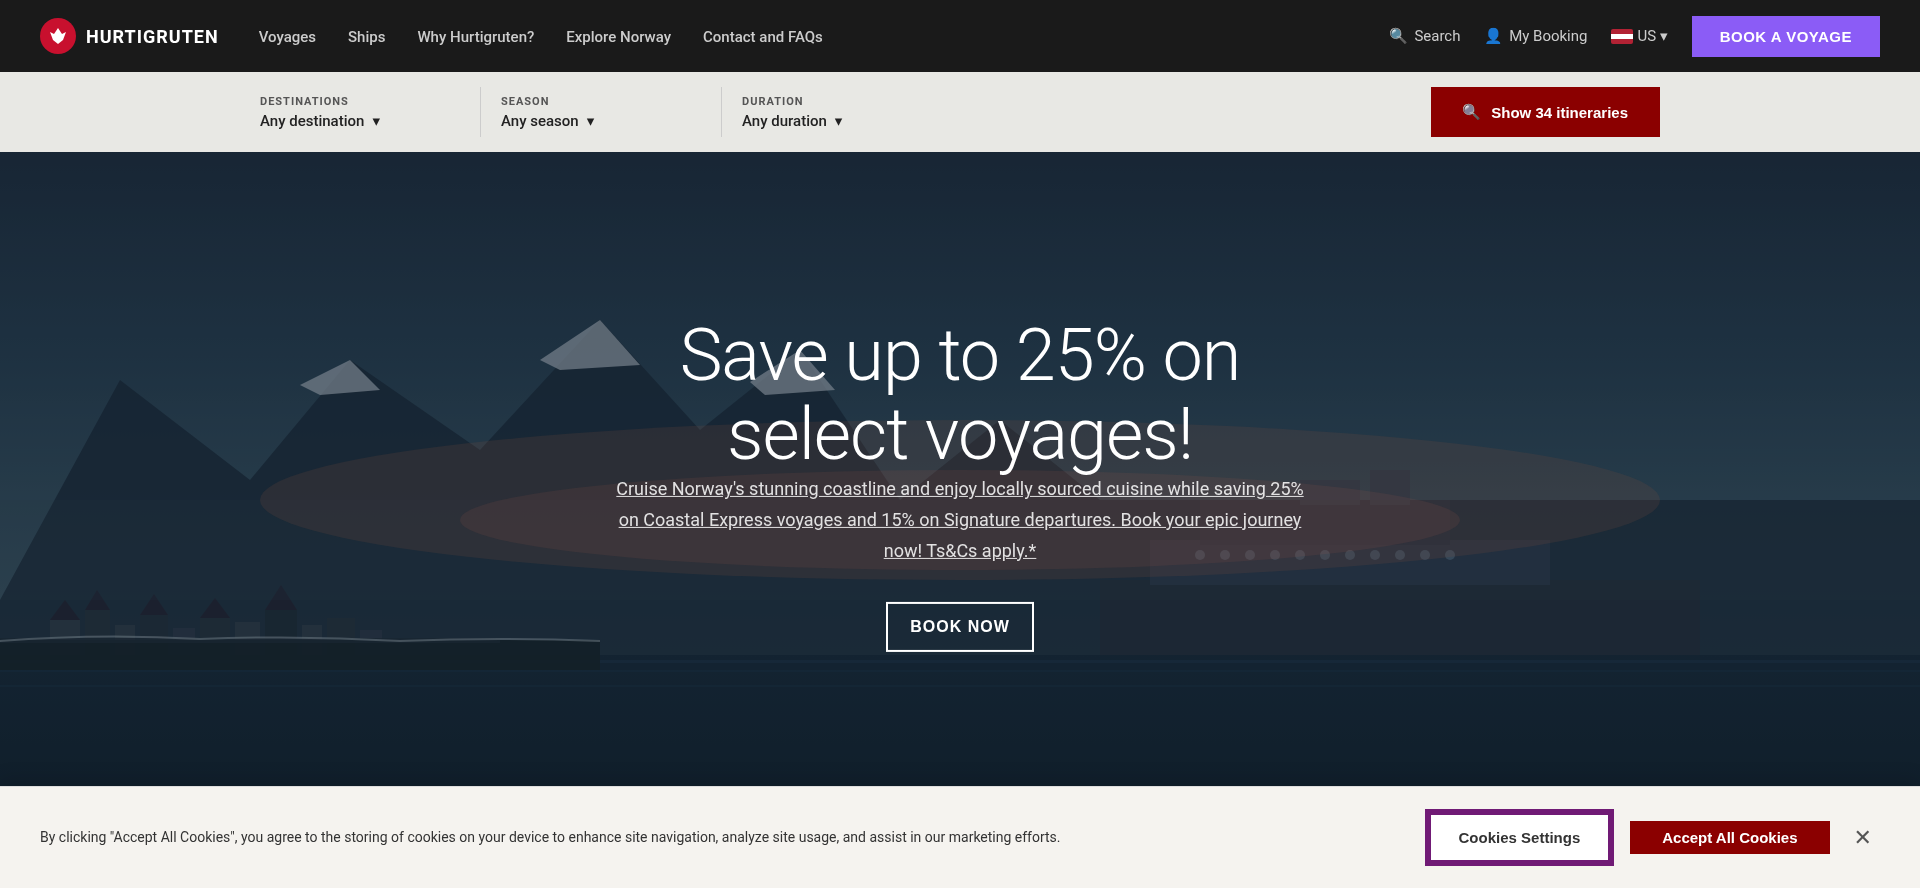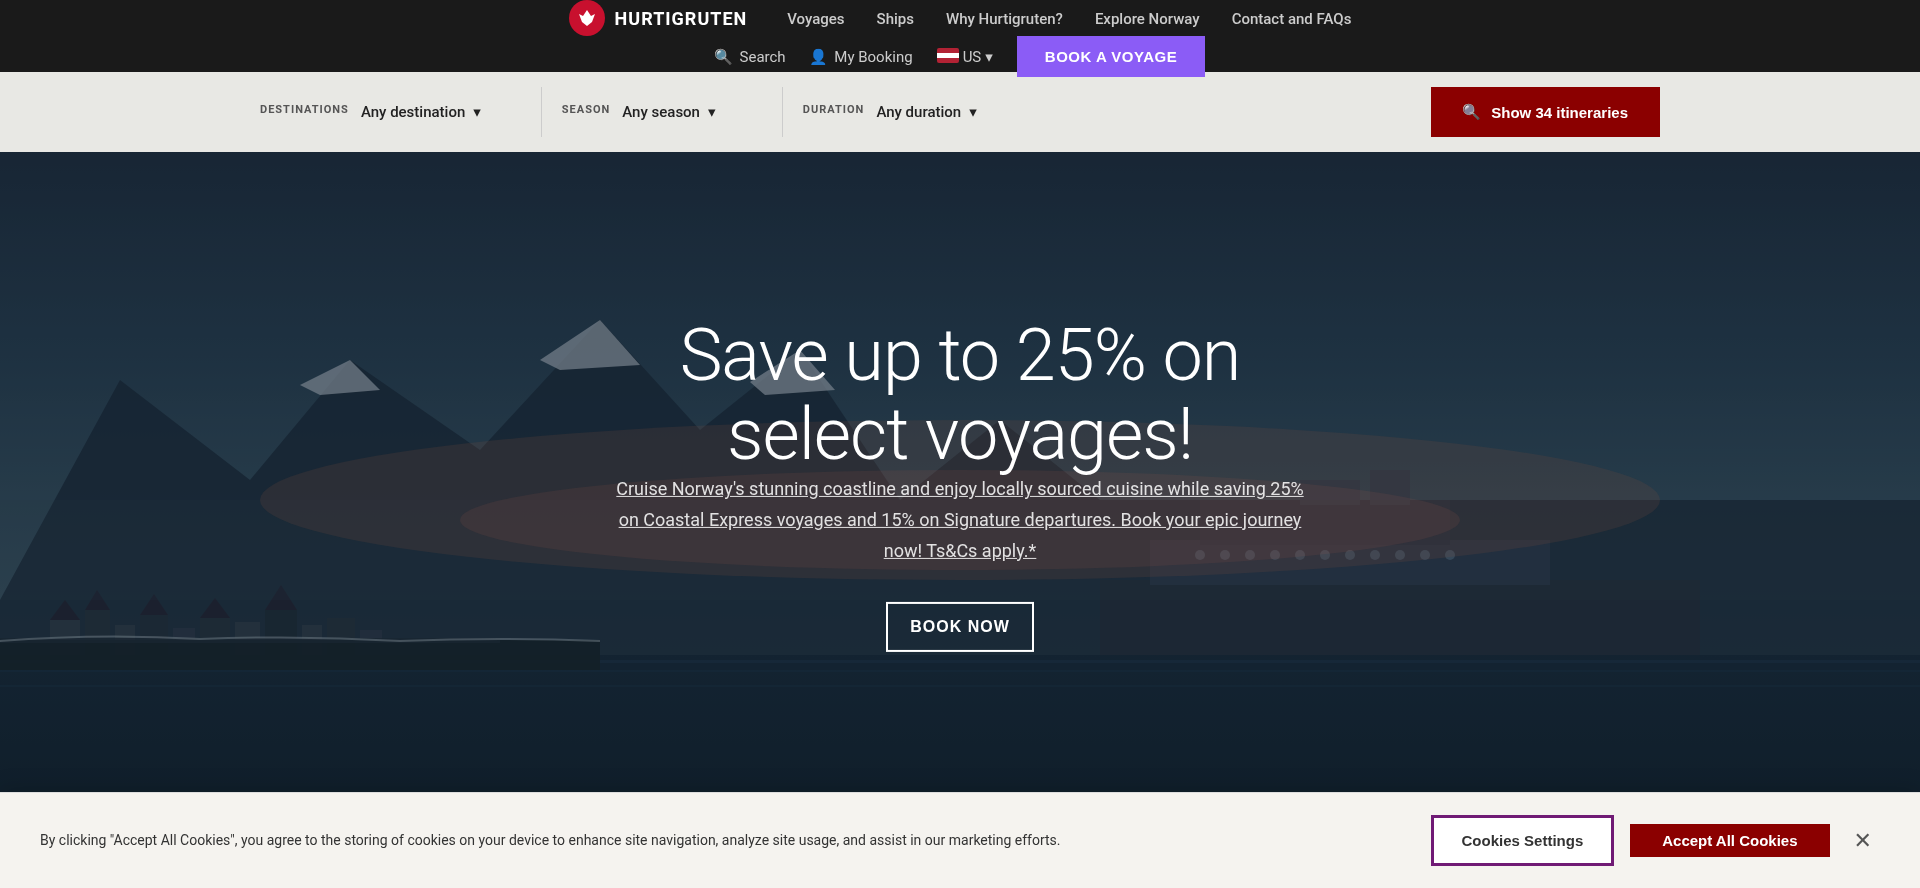"HURTIGRUTEN" .navbar { flex-direction: column -> none; padding: 0 60px -> 0 40px }
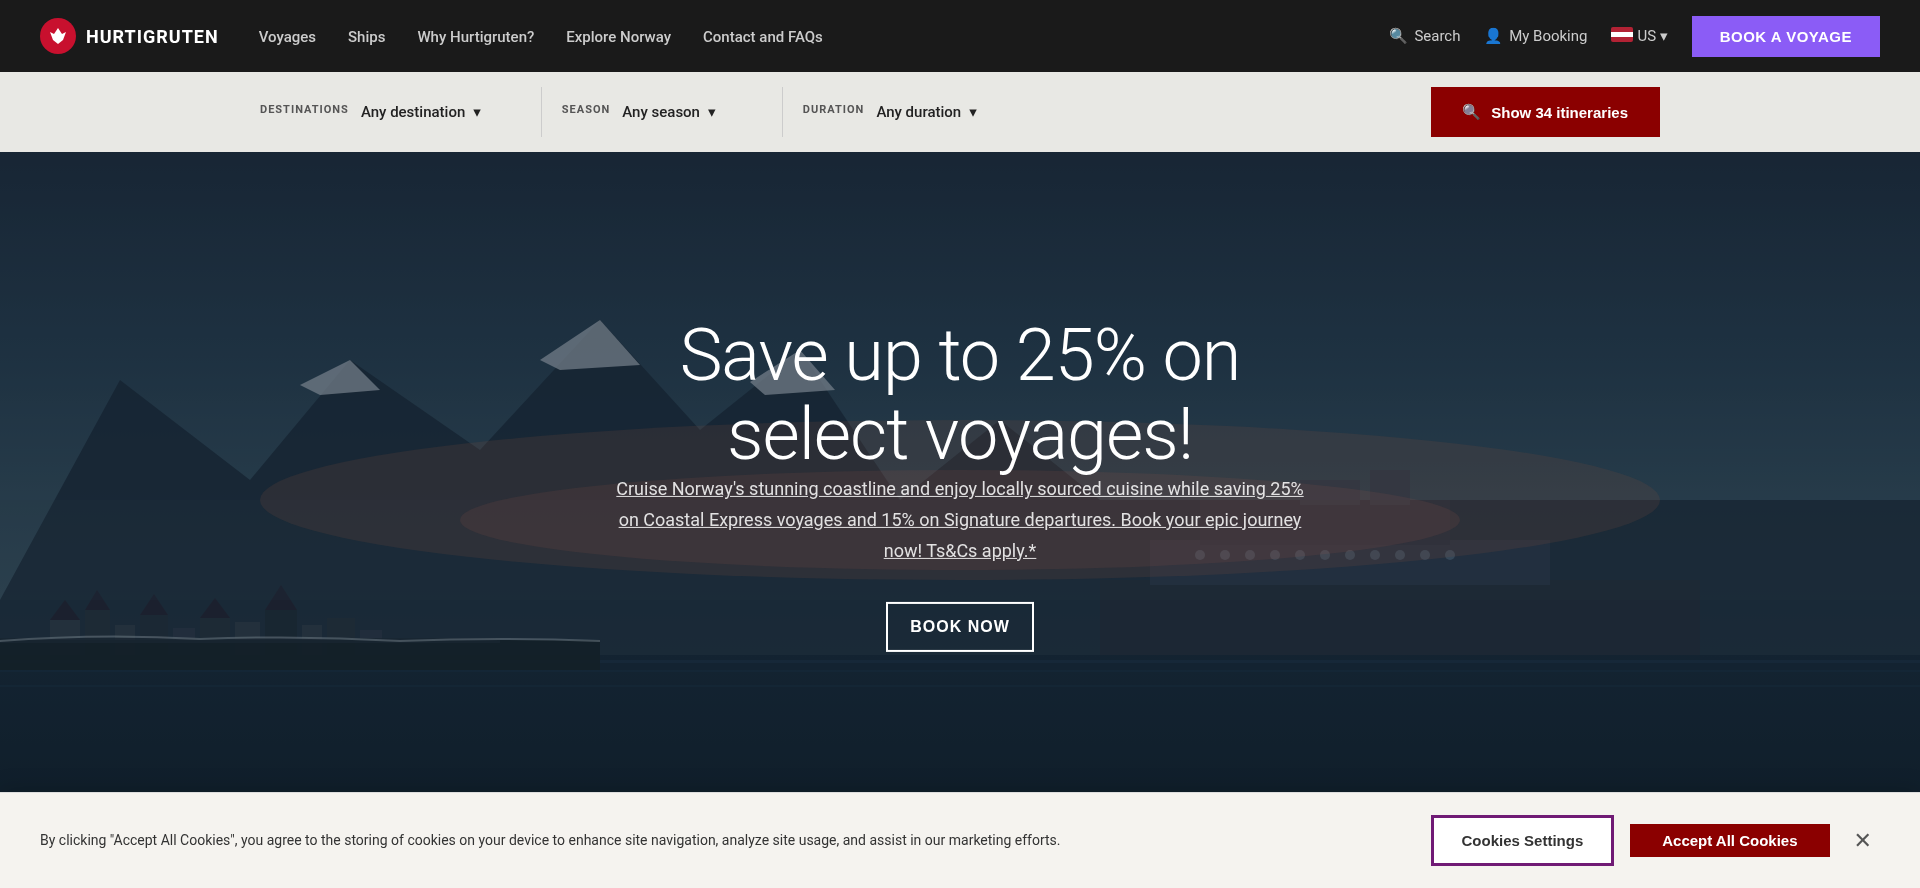"US" .nav-locale { align-items: none -> center }
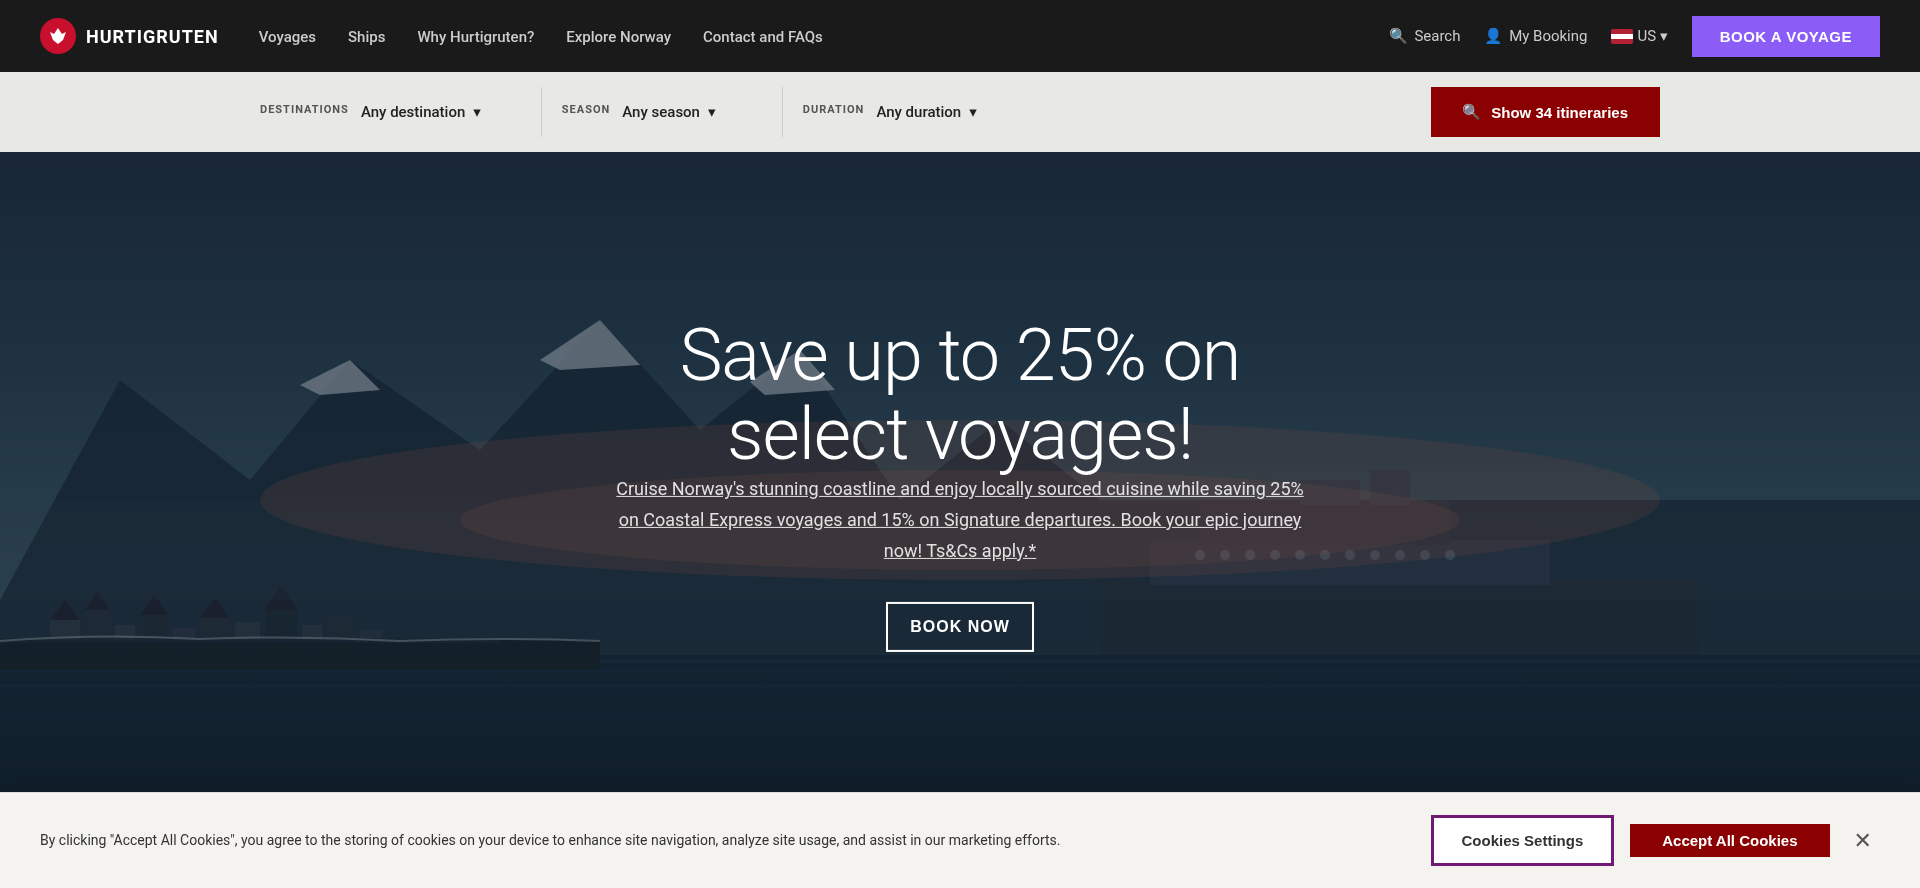"DESTINATIONS" .filter-section { flex-direction: row -> column; gap: 12px -> 4px }
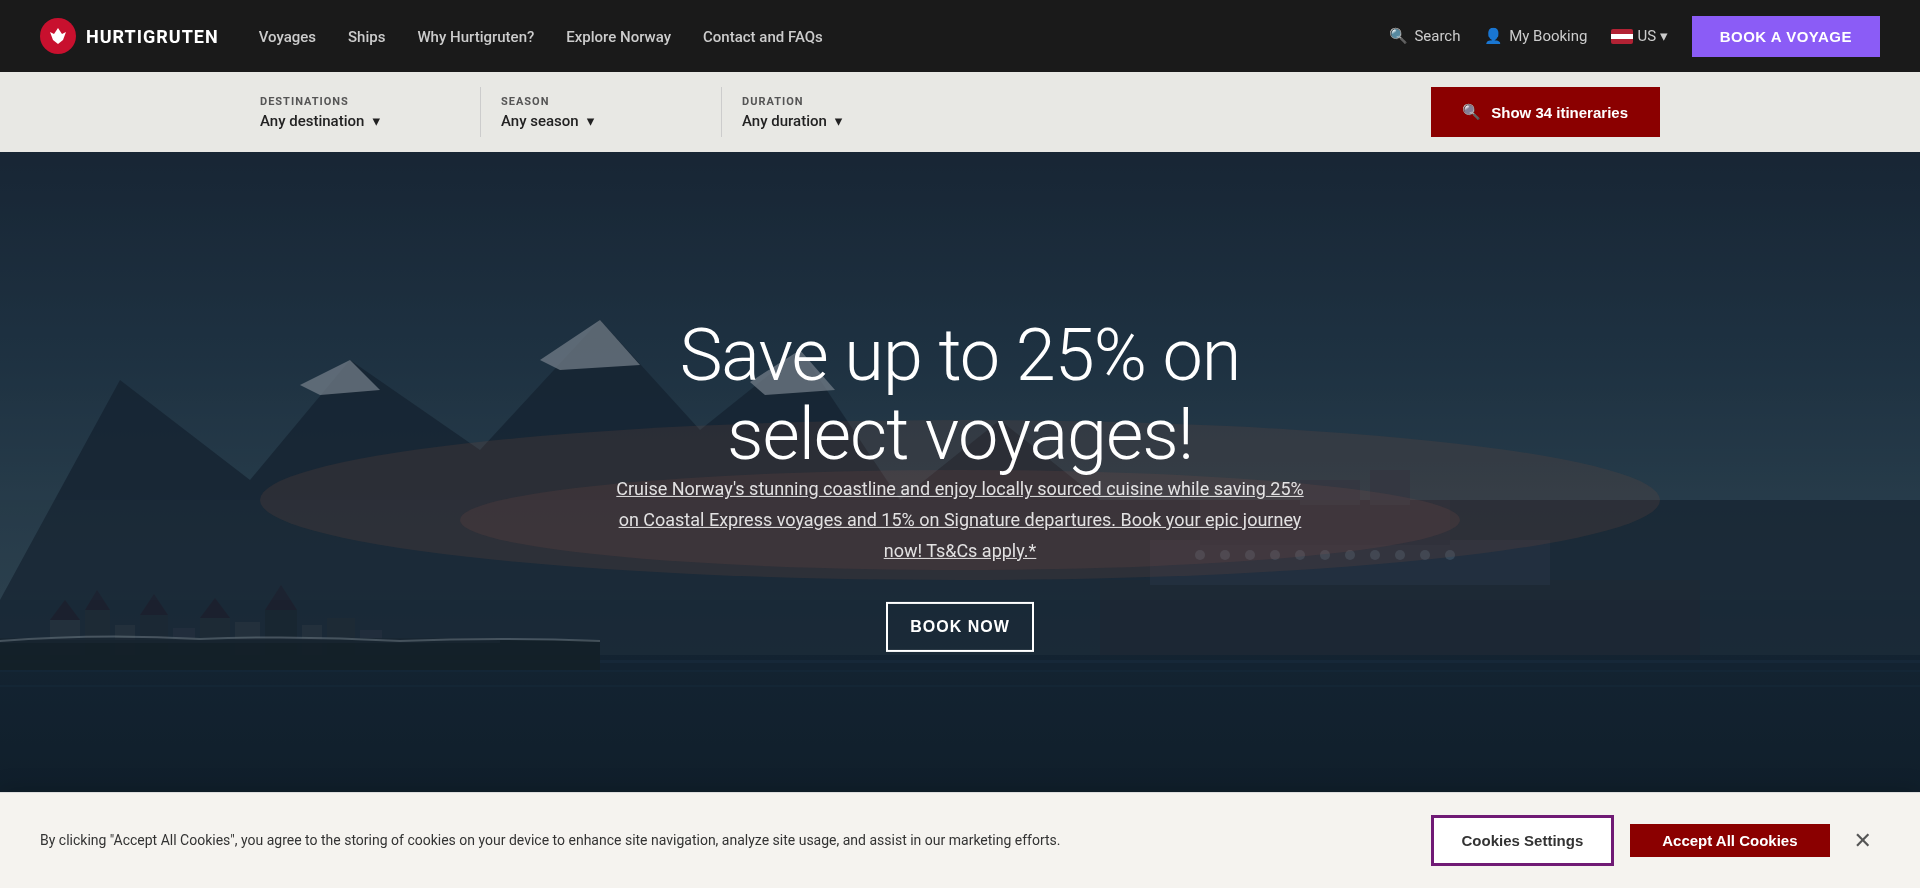"Cookies Settings" .cookies-settings-btn { border: 3px solid #701a75 -> 6px solid #701a75 }
